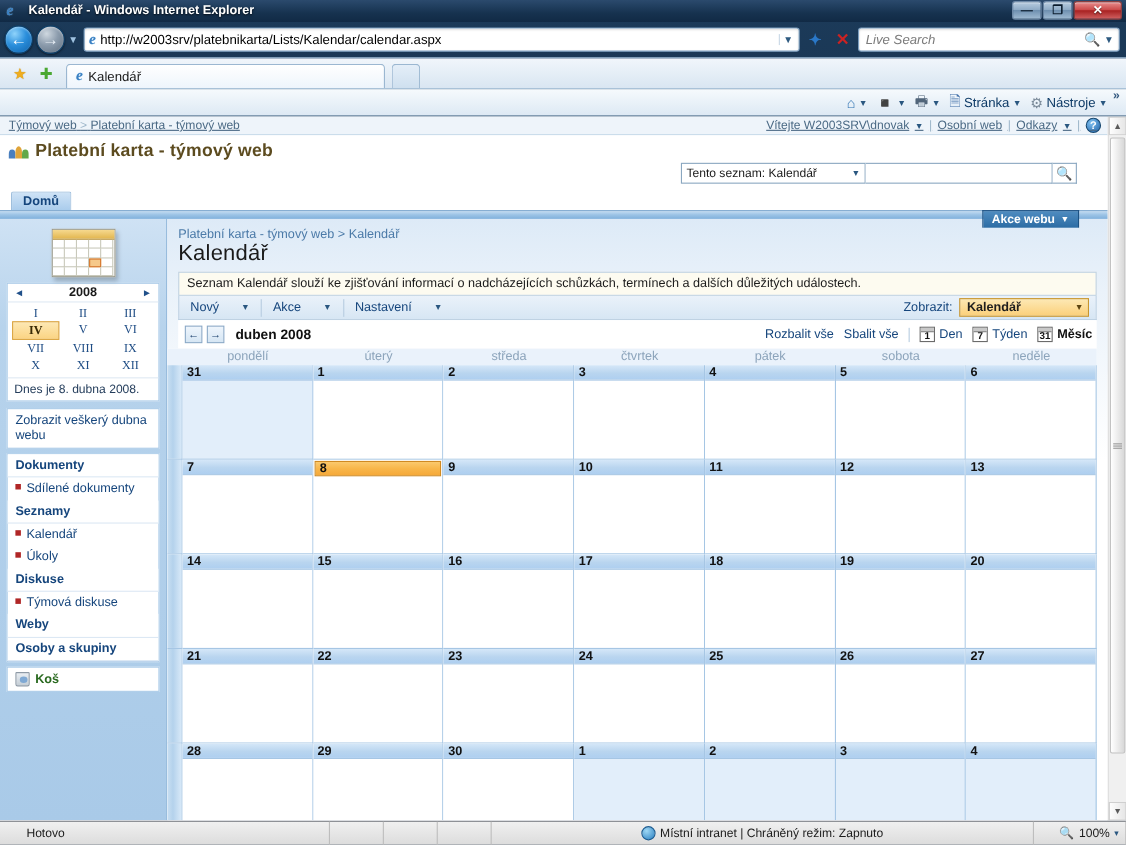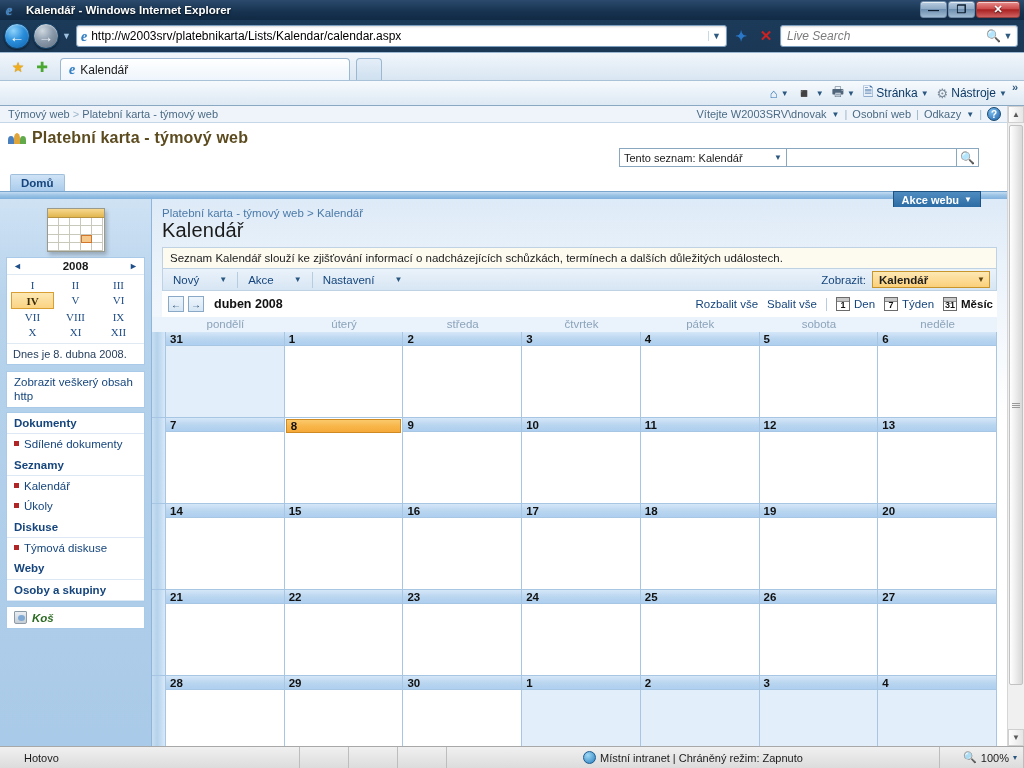"Týmový web > Platební karta" #globalbar { text-decoration: none -> underline }
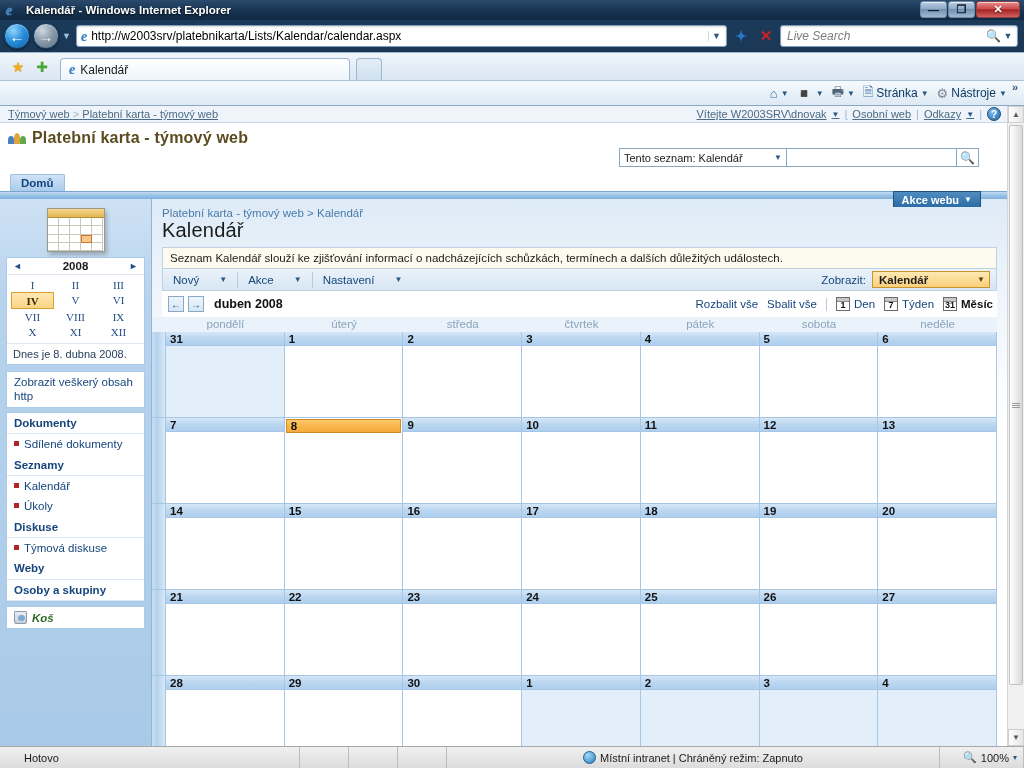"Zobrazit veškerý obsah http" div.qlrow { text: obsah http -> dubna webu }
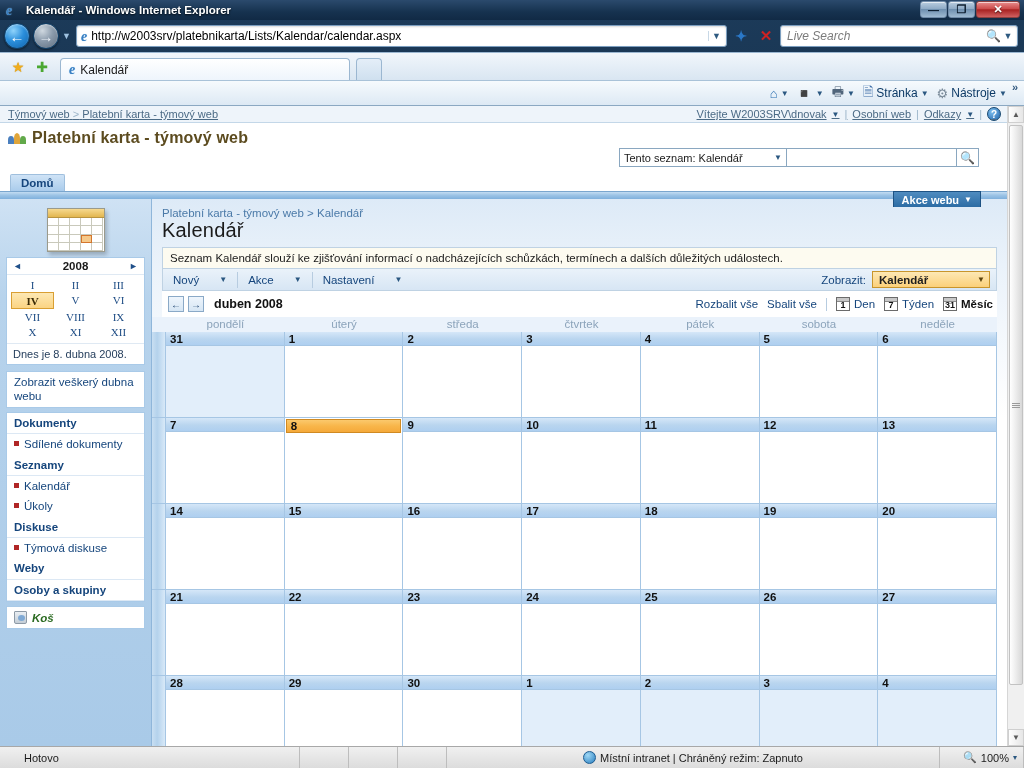"Koš" #kos .lbl { font-style: italic -> none }
